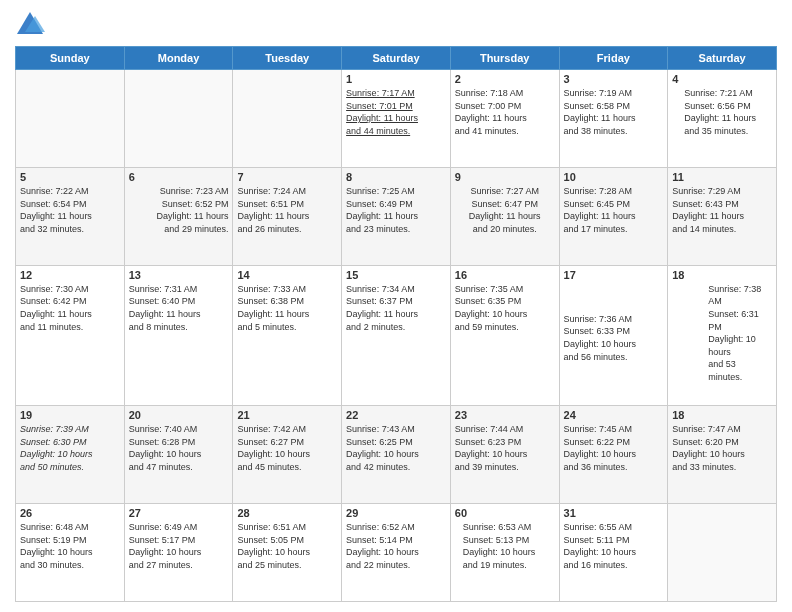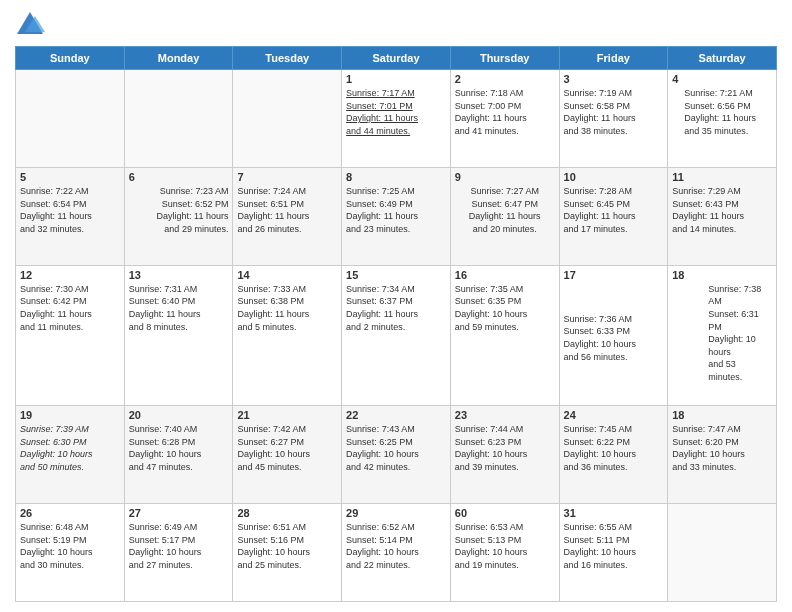"Sunrise: 6:51 AM" div.day-info { text: 5:16 -> 5:05 }
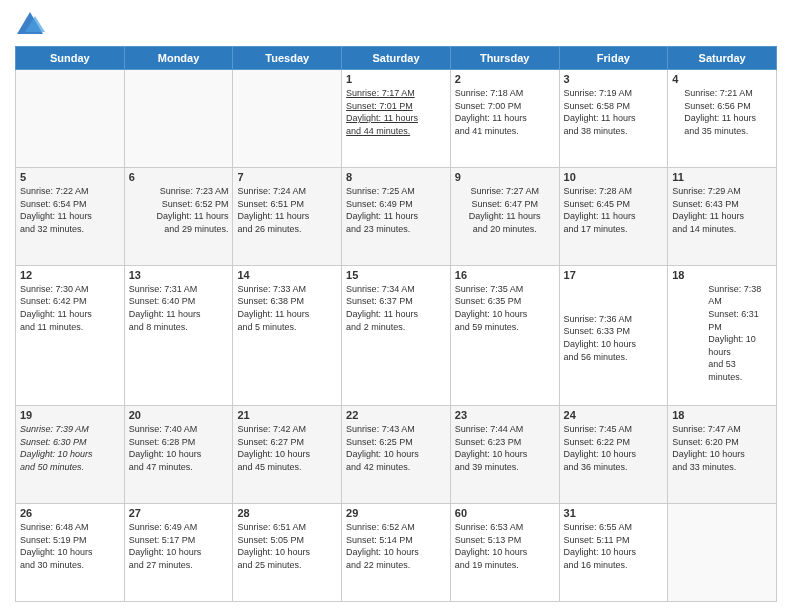"Sunrise: 6:53 AM" div.day-info { margin-left: none -> 8px }
